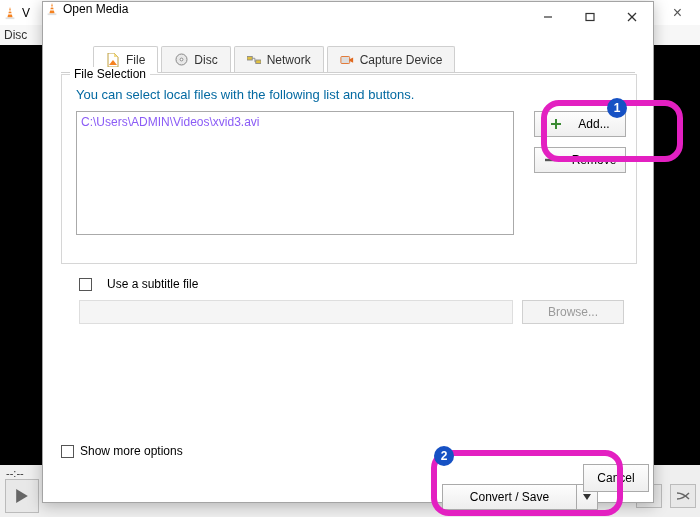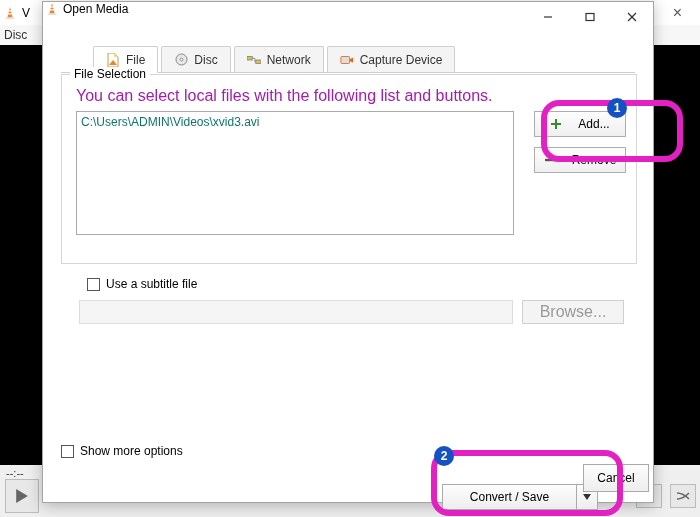"You can select local files" .gb-hint { color: #a21caf -> #0369a1; font-size: 16px -> 13px }
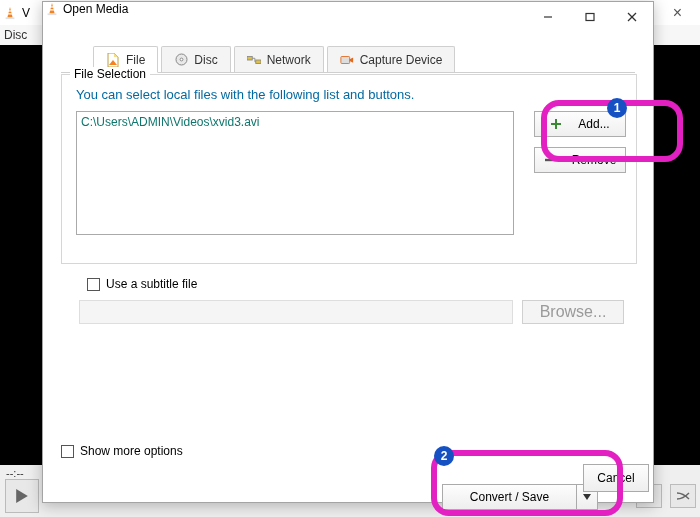"C:\Users\ADMIN\Videos\xvid3.avi" .file-item { color: #0f766e -> #8b5cf6 }
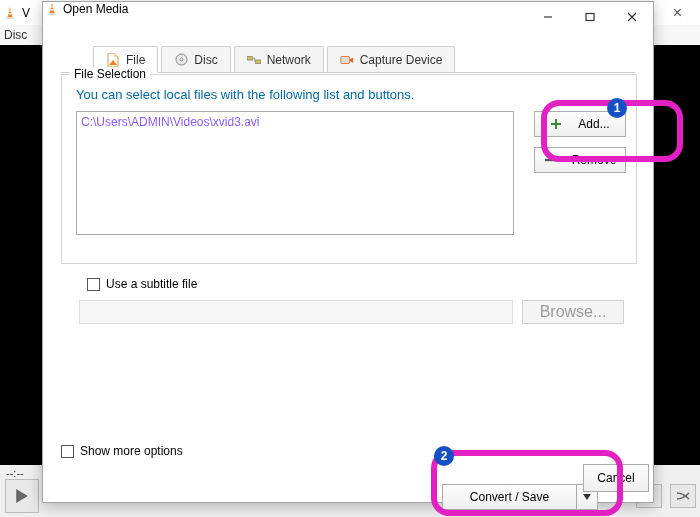"Use a subtitle file" .subtitle-check { gap: 6px -> 15px; left: 44px -> 36px }
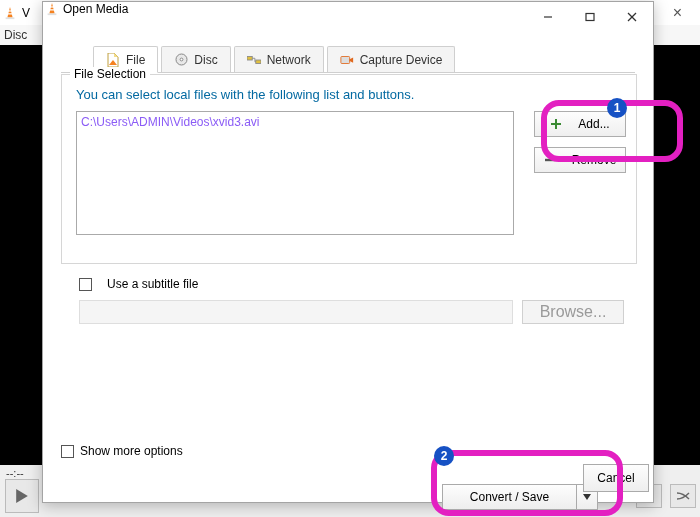"Browse..." .btn-browse { font-size: 16px -> 12px }
